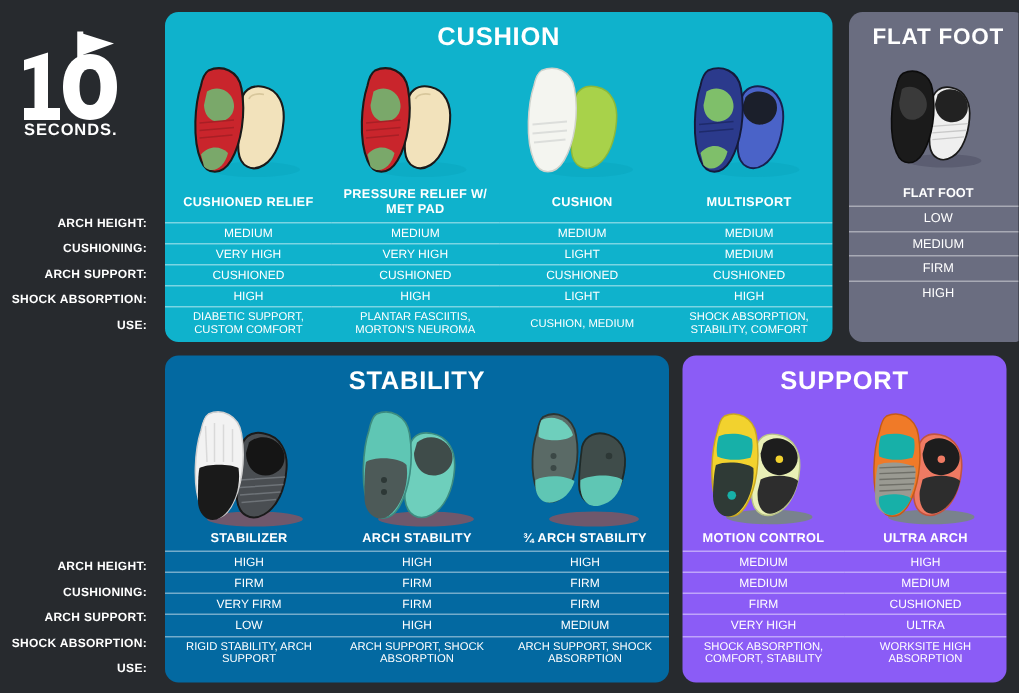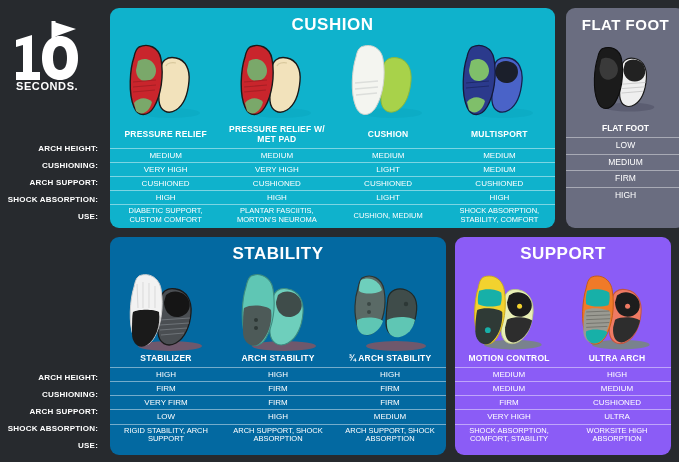"PRESSURE RELIEF" th { text: PRESSURE -> CUSHIONED }
